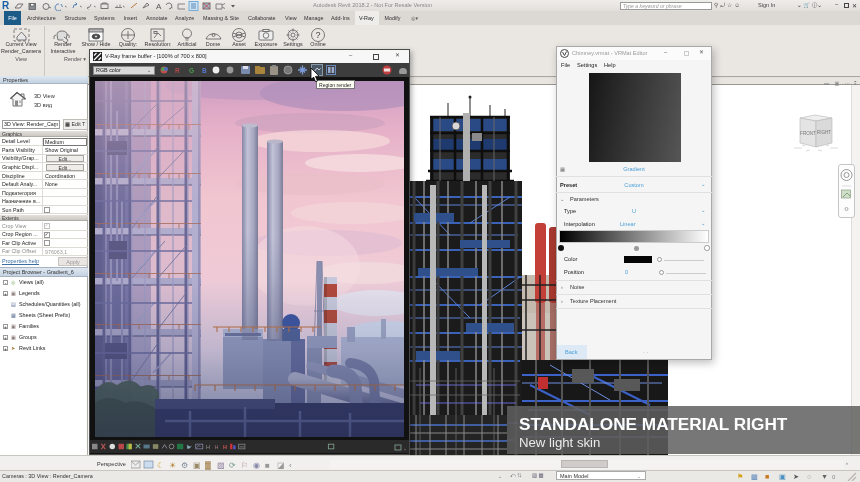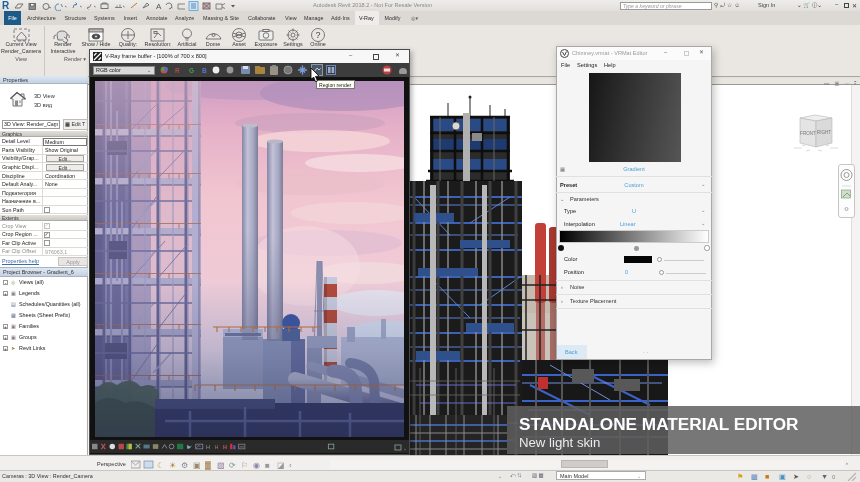"STANDALONE MATERIAL EDITOR" div.tx { text: EDITOR -> RIGHT }
